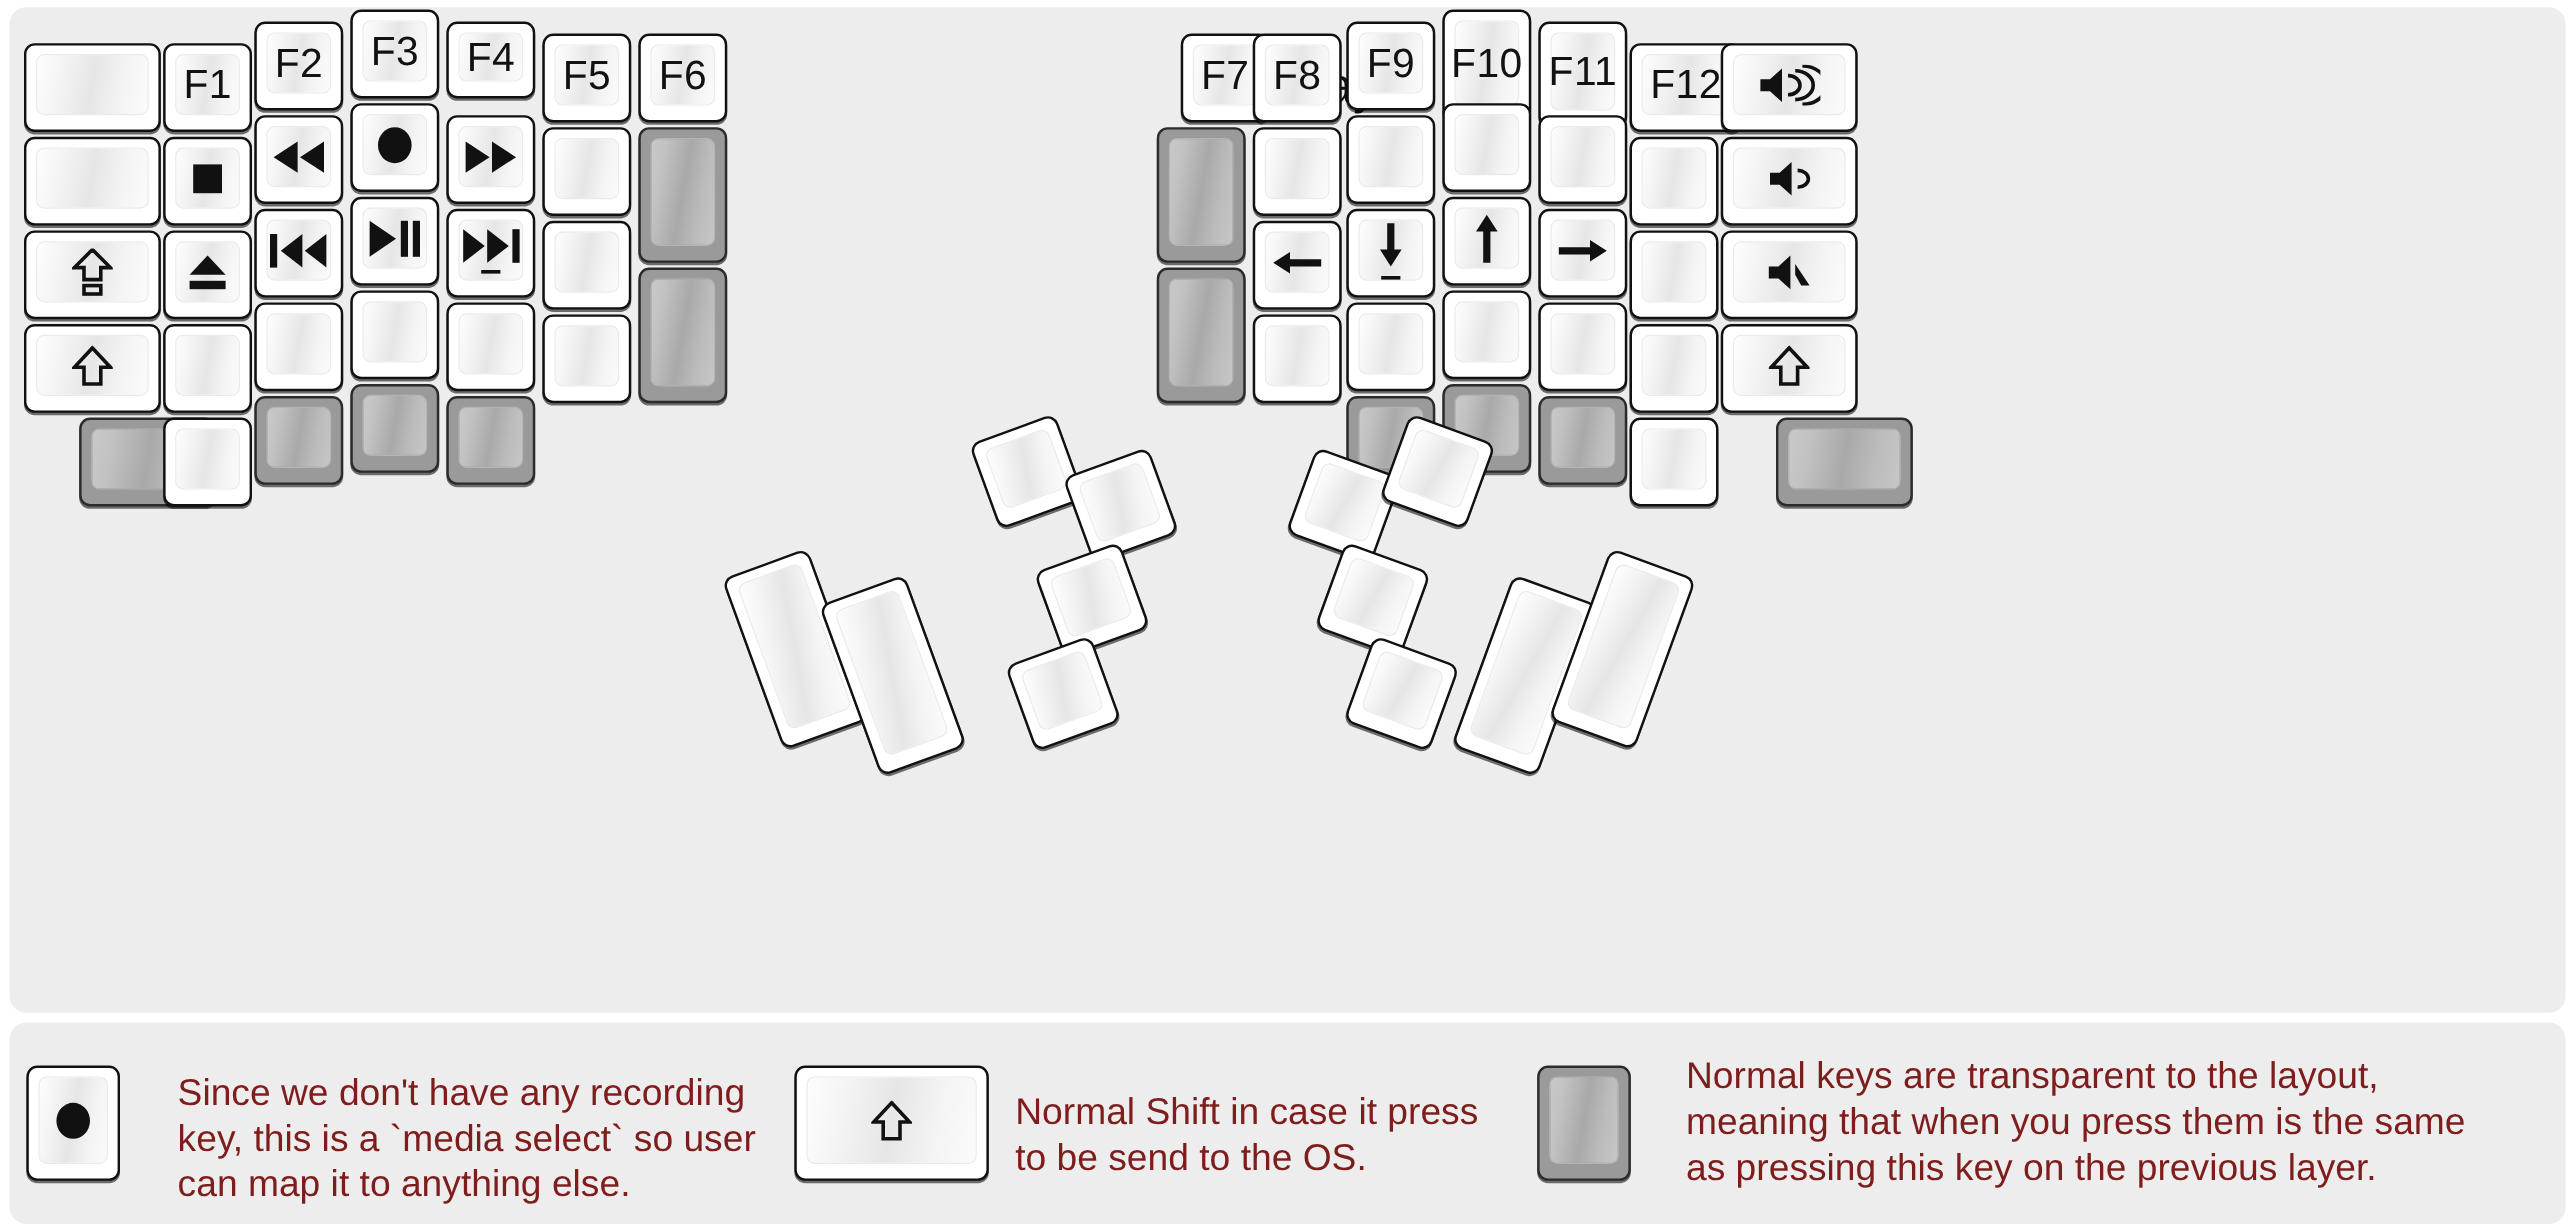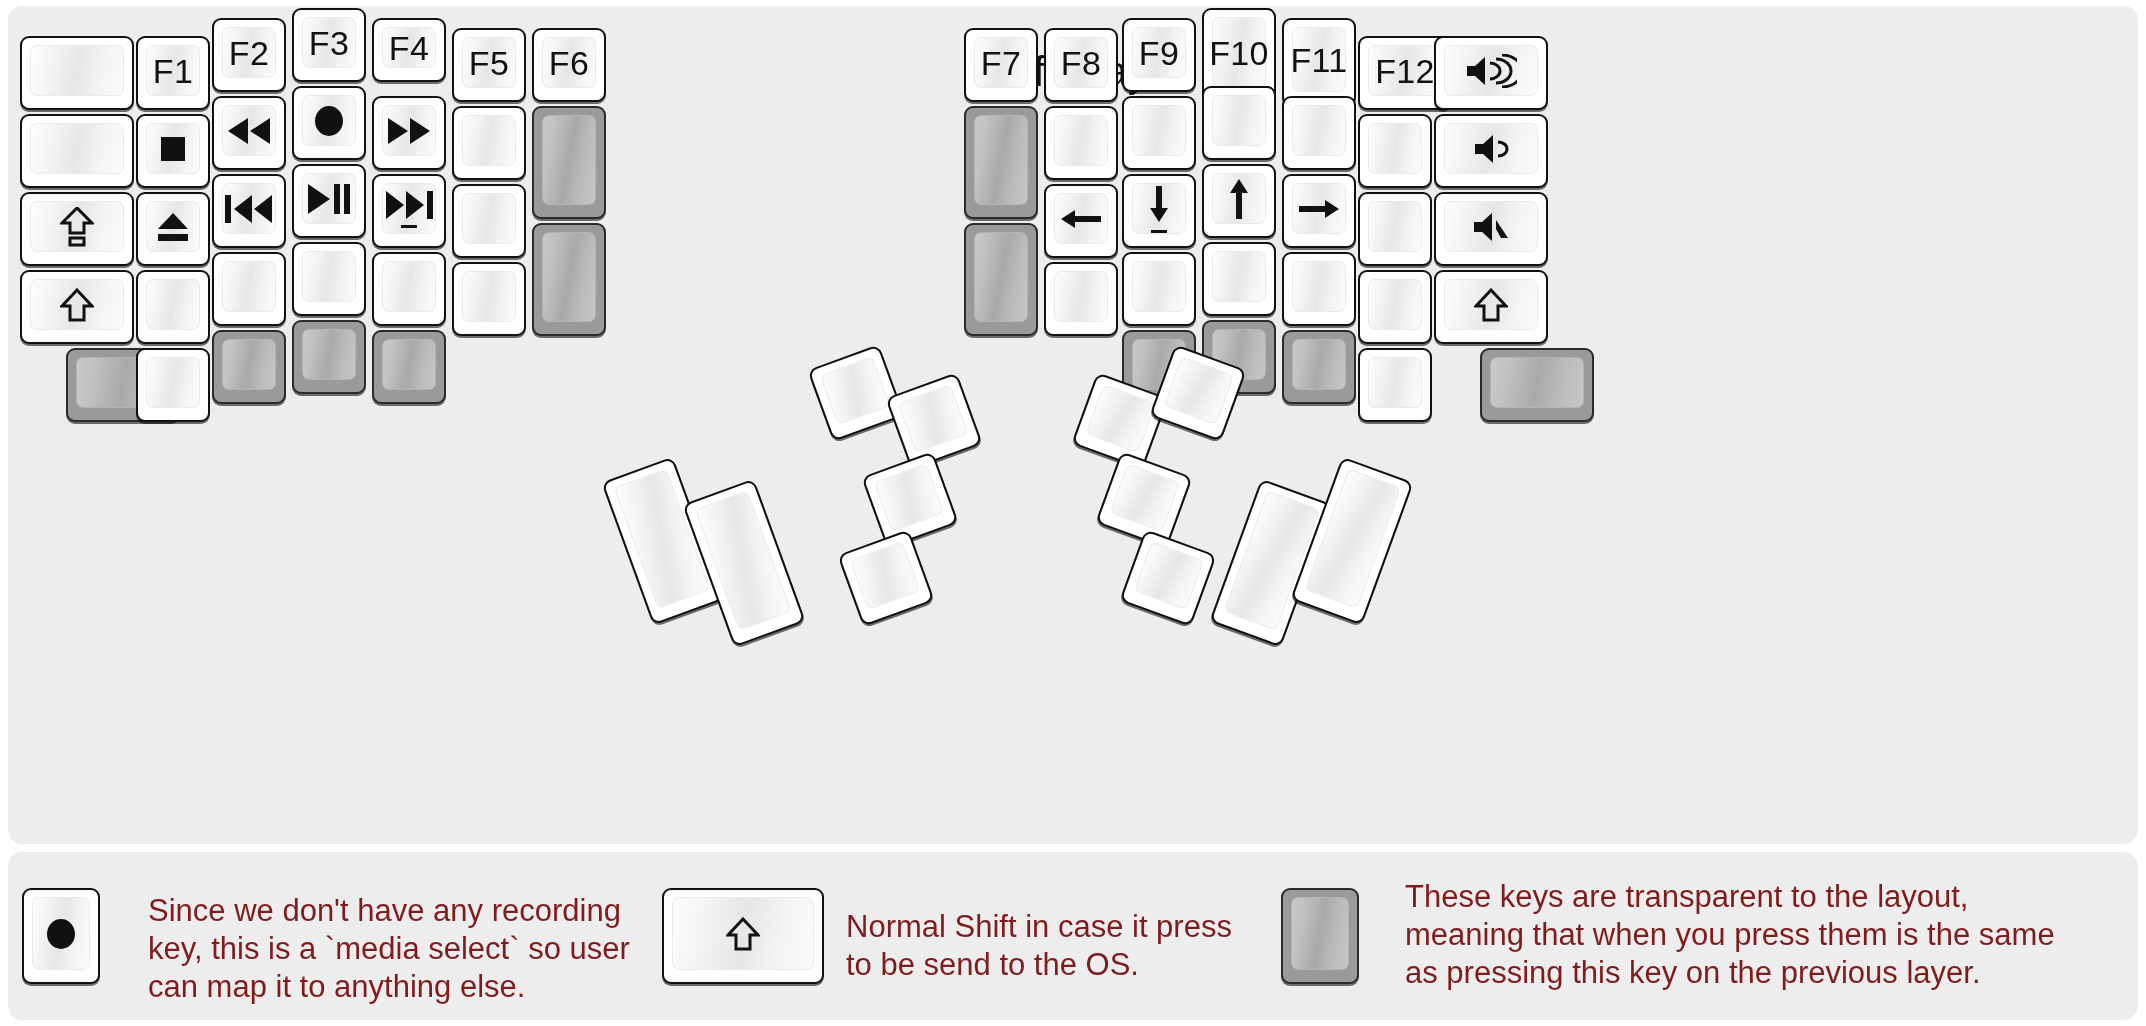"F7" div.key { left: 964px -> 984px }
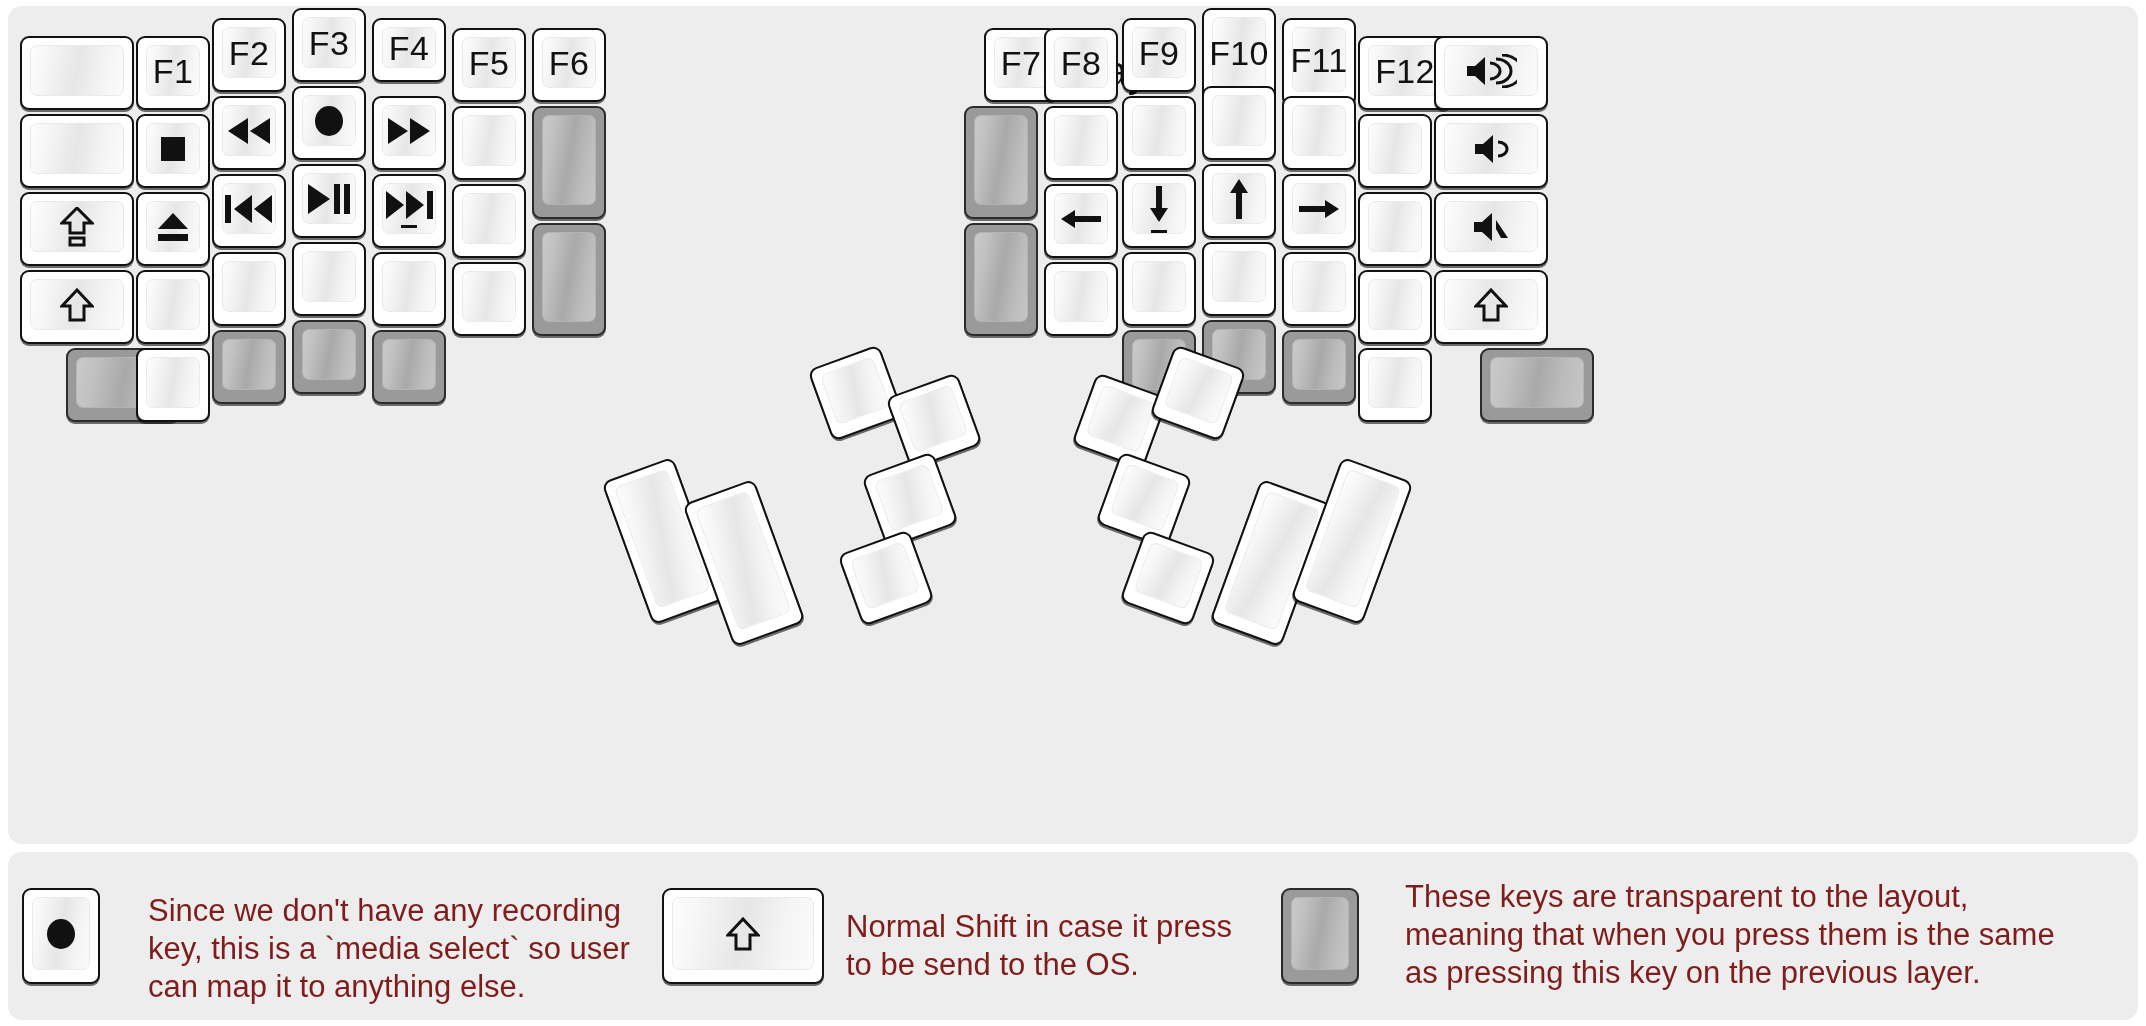"These keys are transparent to" div.legend-text { text: These -> Normal }
